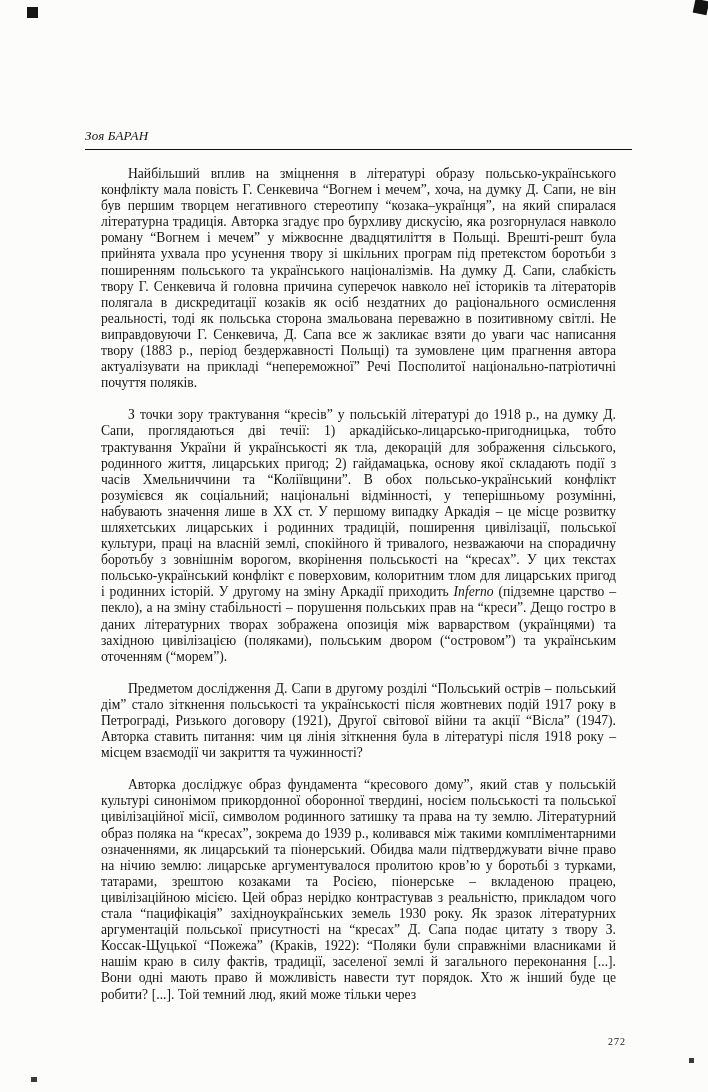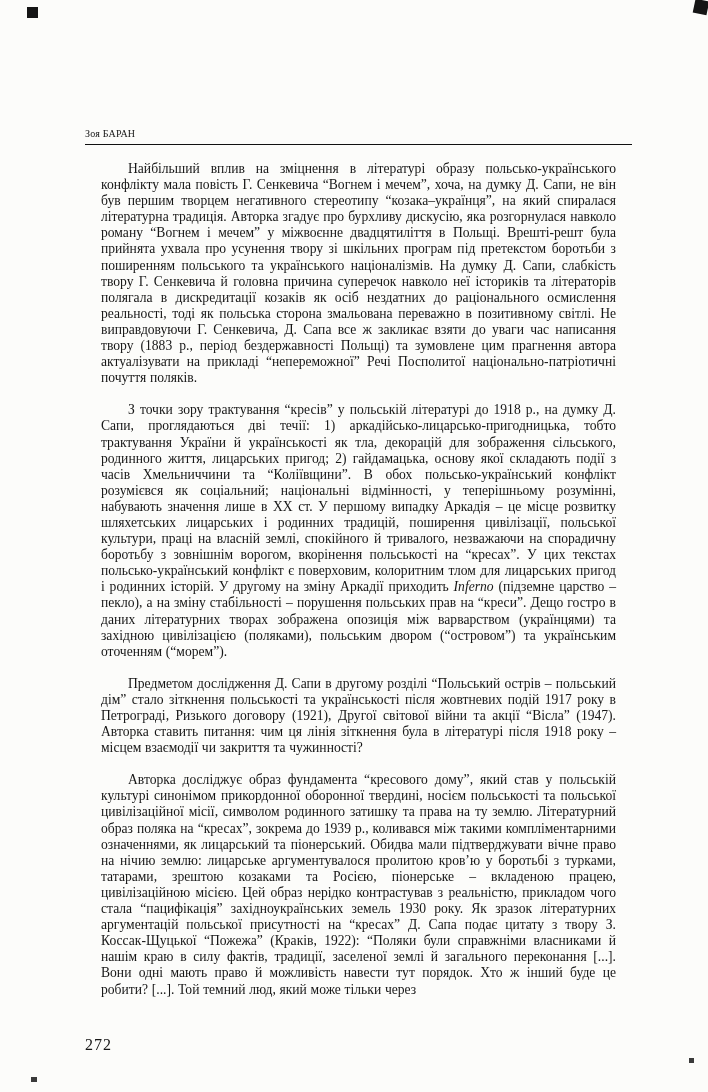"Зоя БАРАН" .author-header { font-size: 10px -> 13px; font-style: none -> italic }
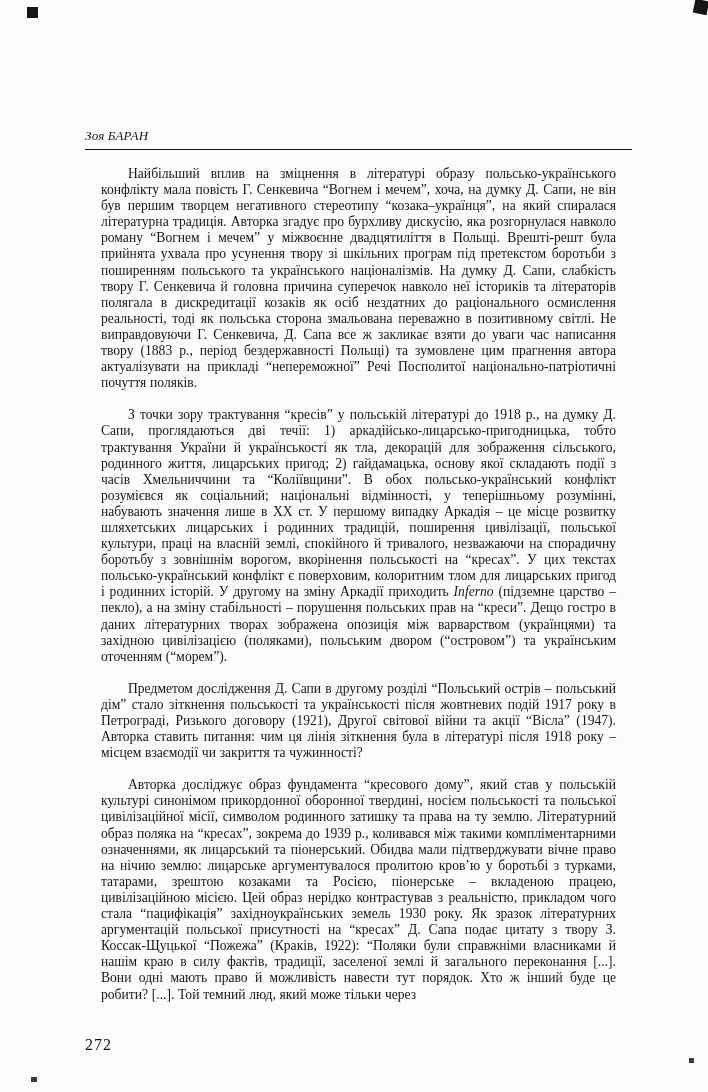"272" .page-number { font-size: 16px -> 10px; left: 85px -> 79px; text-align: left -> right }
